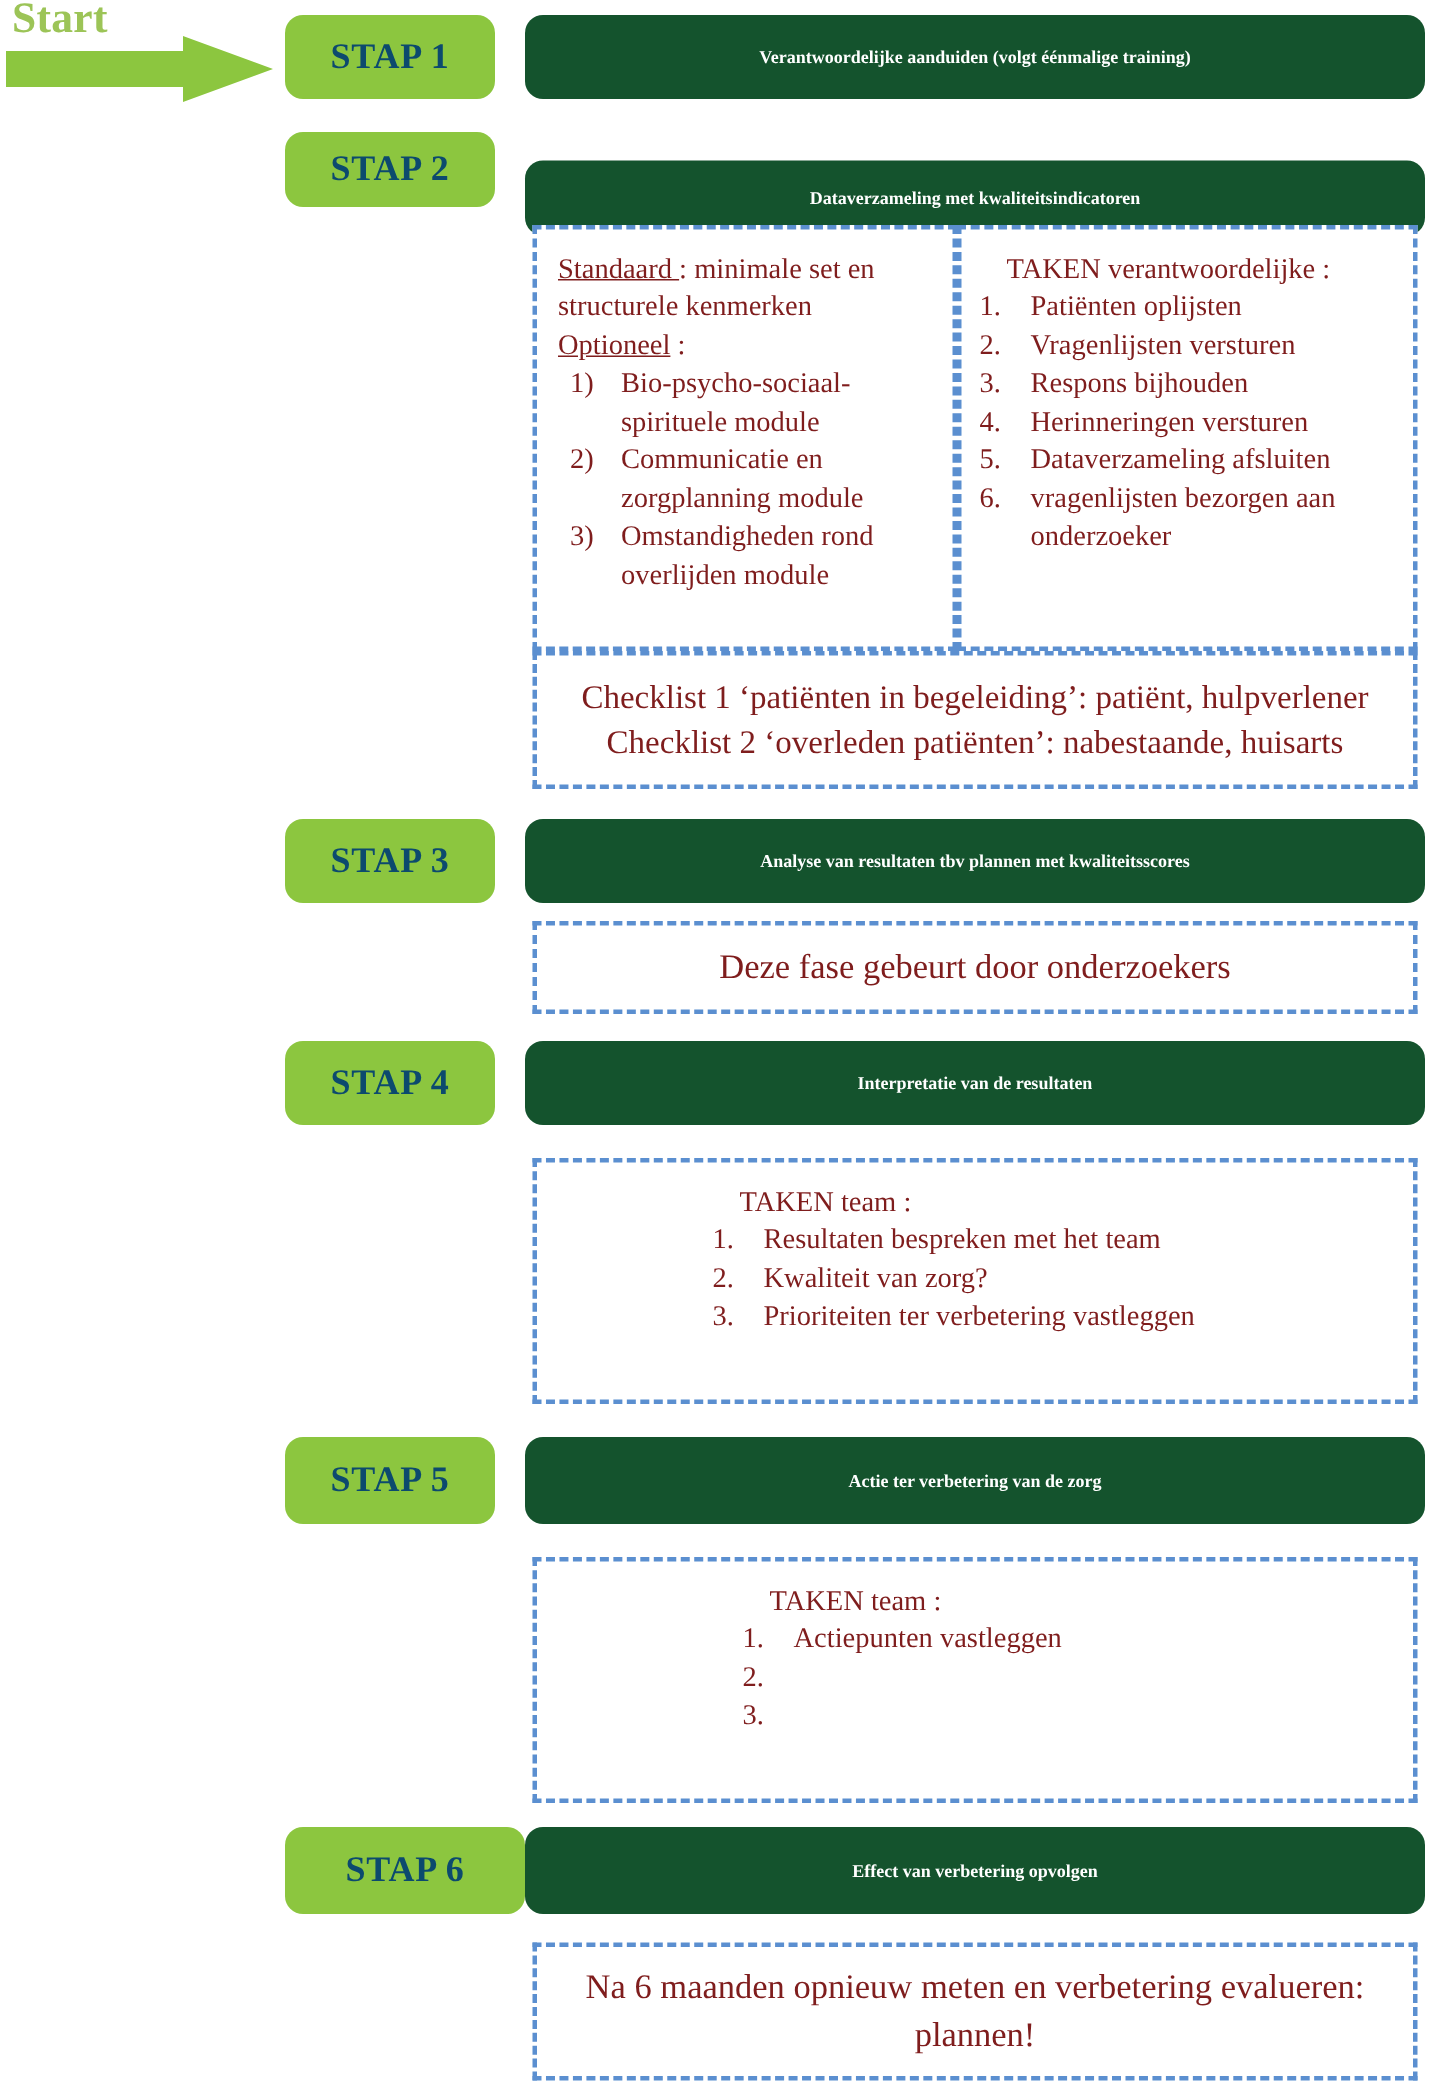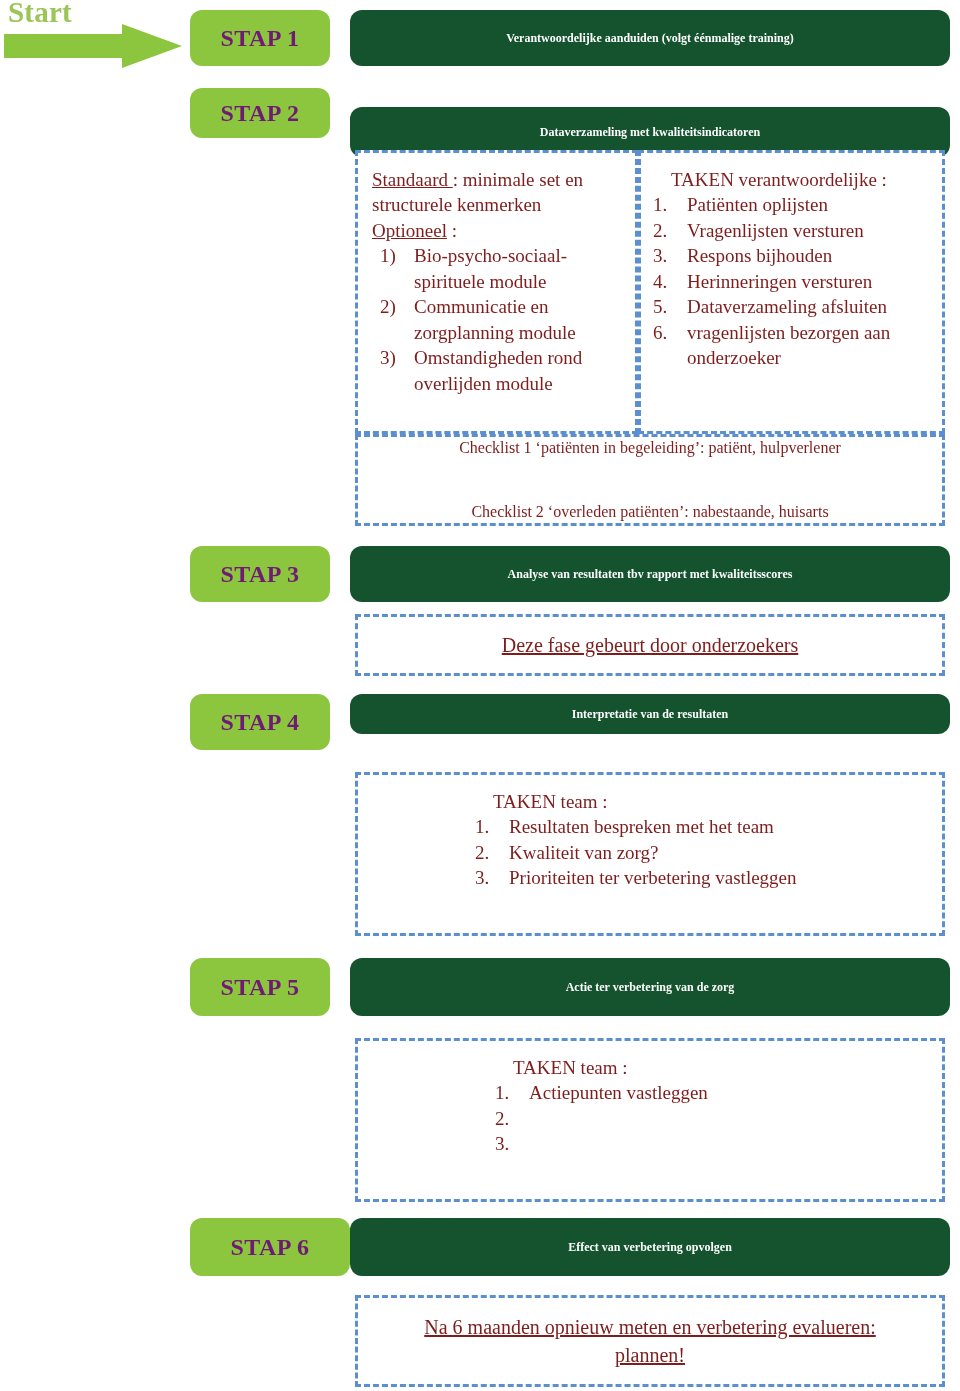"STAP 1" .stap-chip { color: #701a75 -> #0c4a6e }
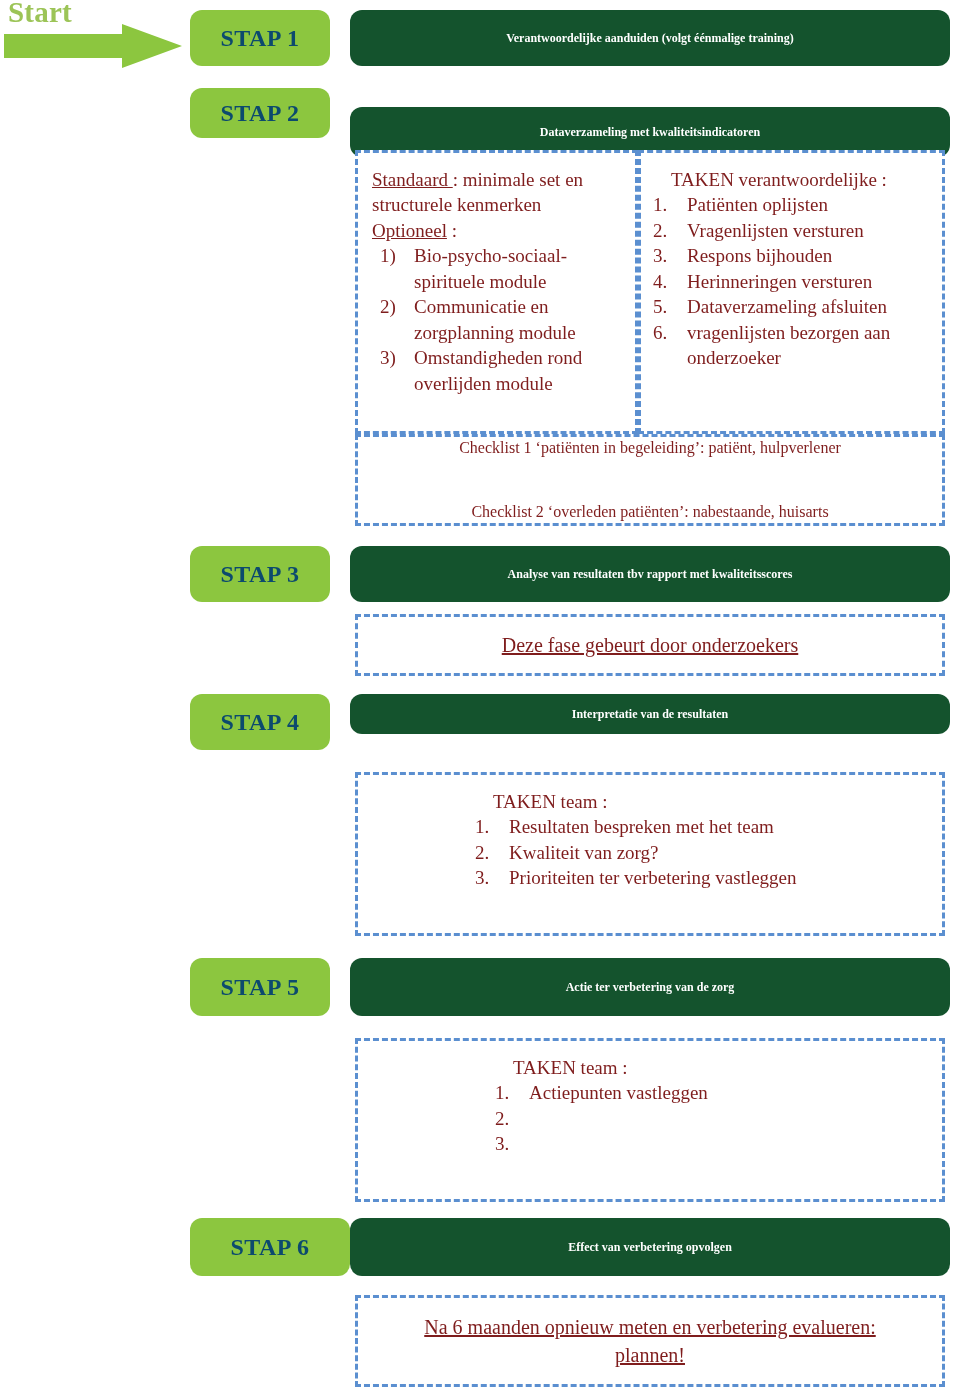"Checklist 1 ‘patiënten in begeleiding’:" .ck-line { font-size: 16px -> 22px; margin: 21px 0 -> 0 0 }
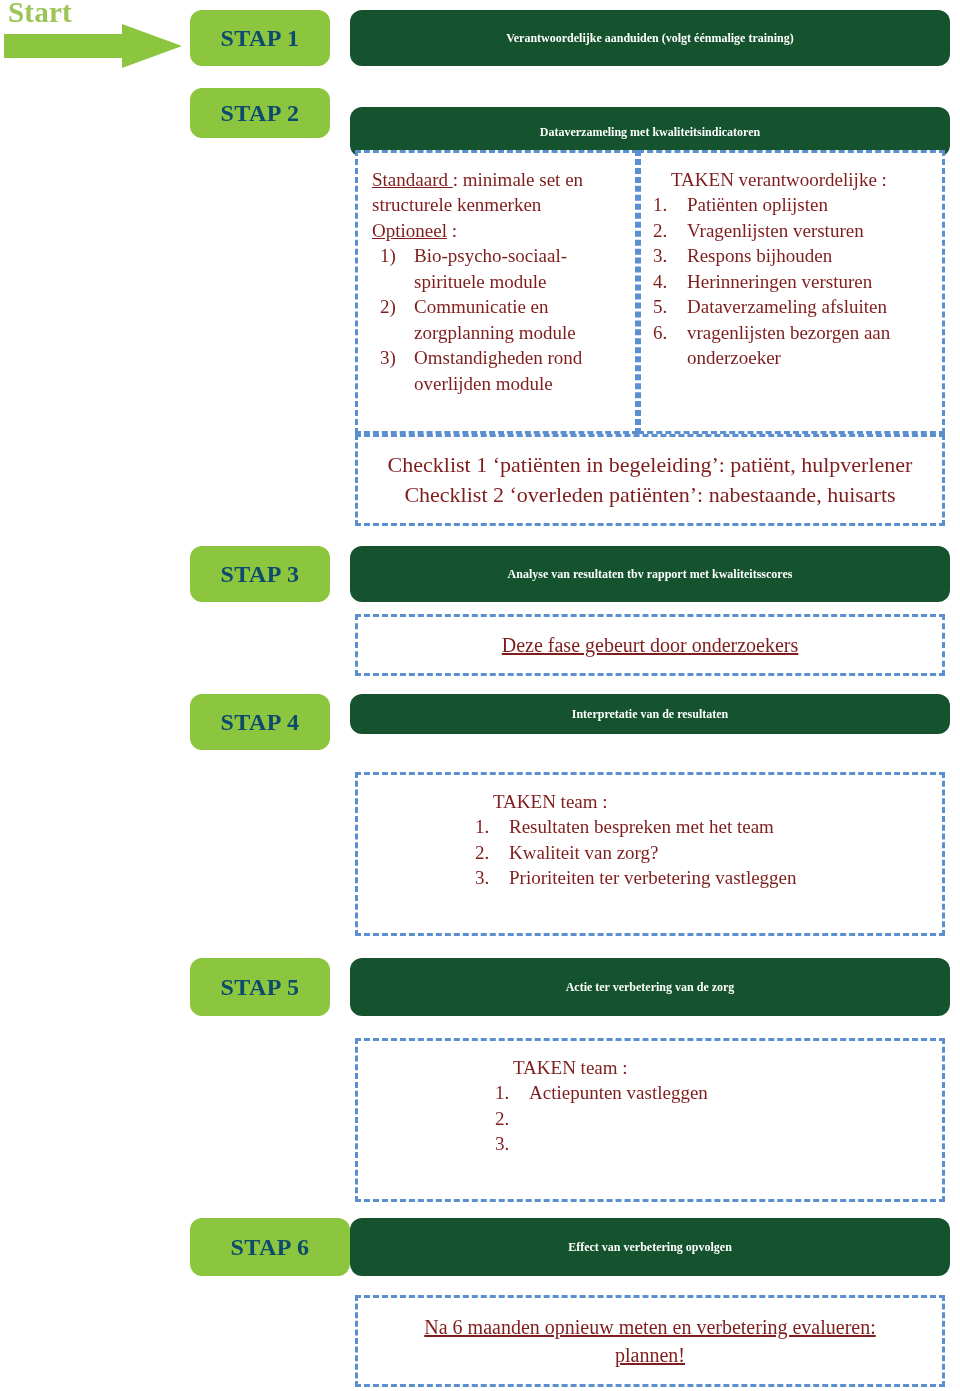"Analyse van resultaten tbv rapport" span { text: rapport -> plannen }
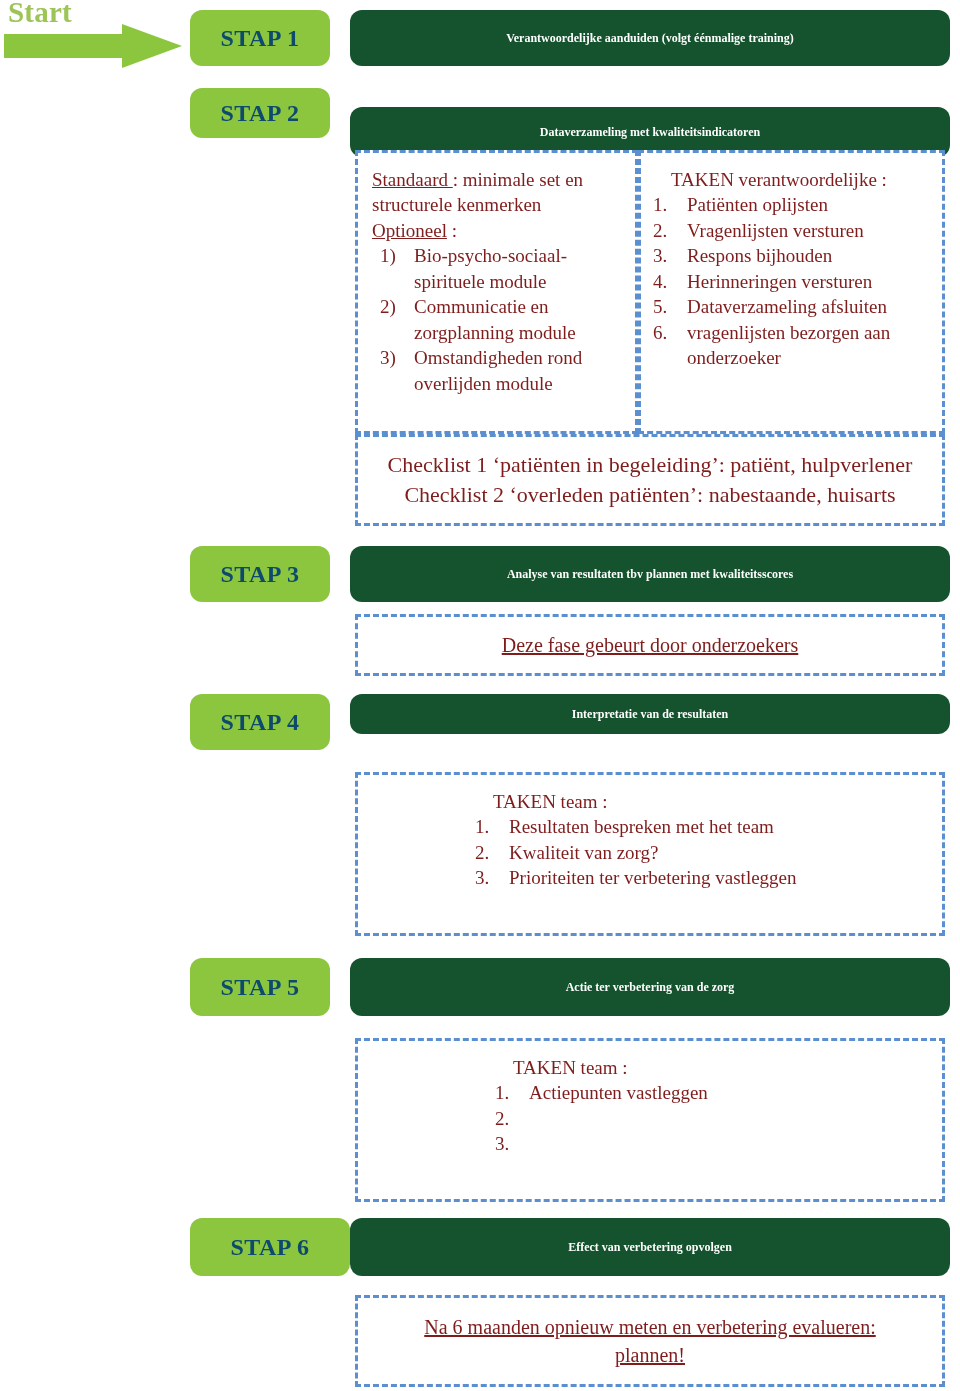"Deze fase gebeurt door onderzoekers" .plain-line { font-size: 20px -> 23px; text-decoration: underline -> none }
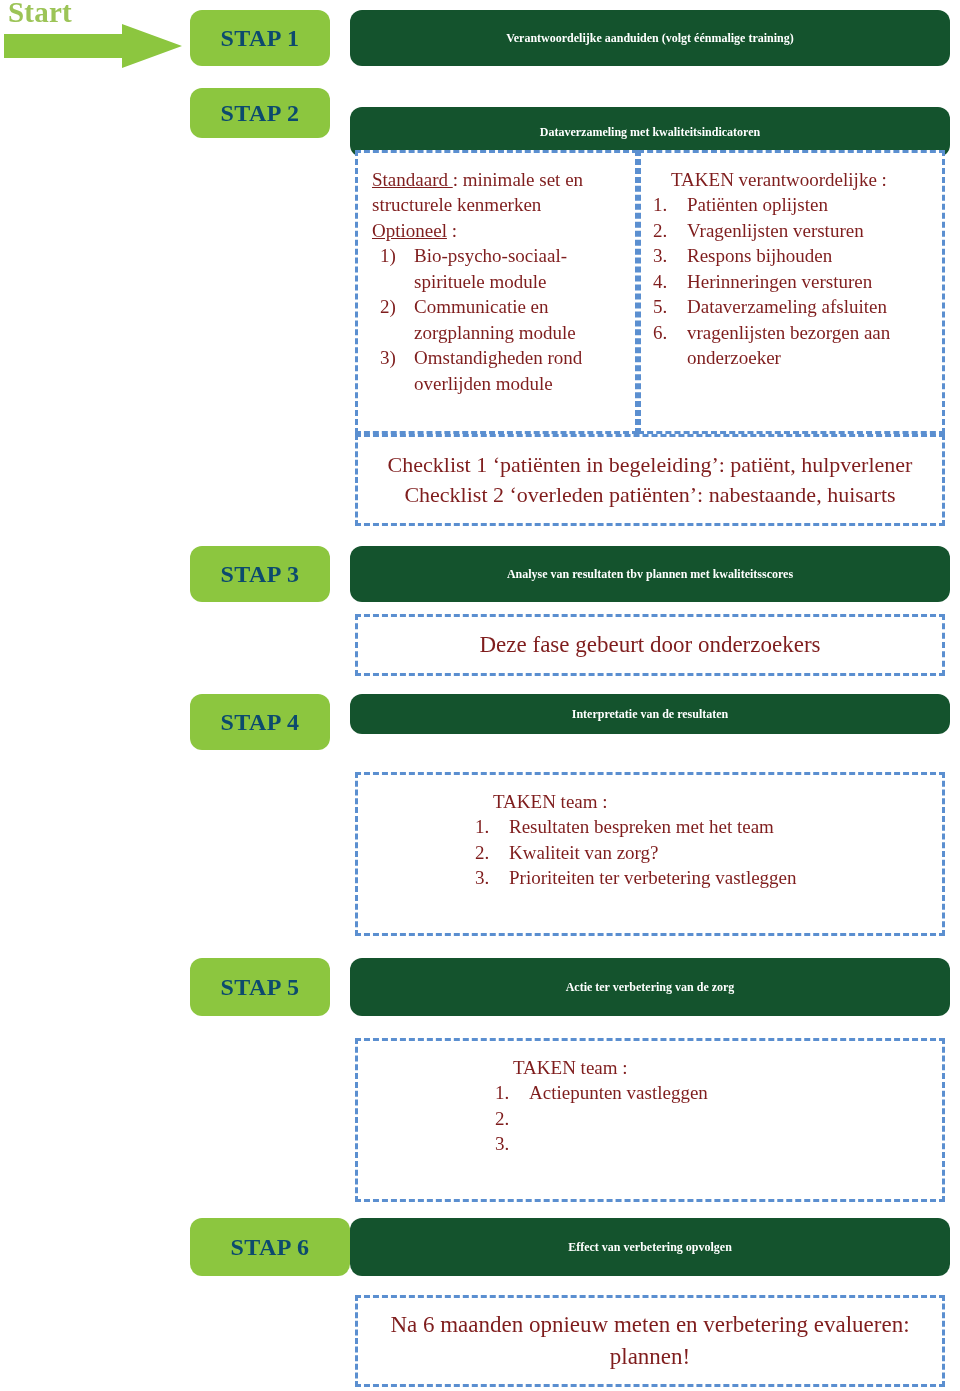"Interpretatie van de resultaten" div.stap-bar { height: 40px -> 56px }
